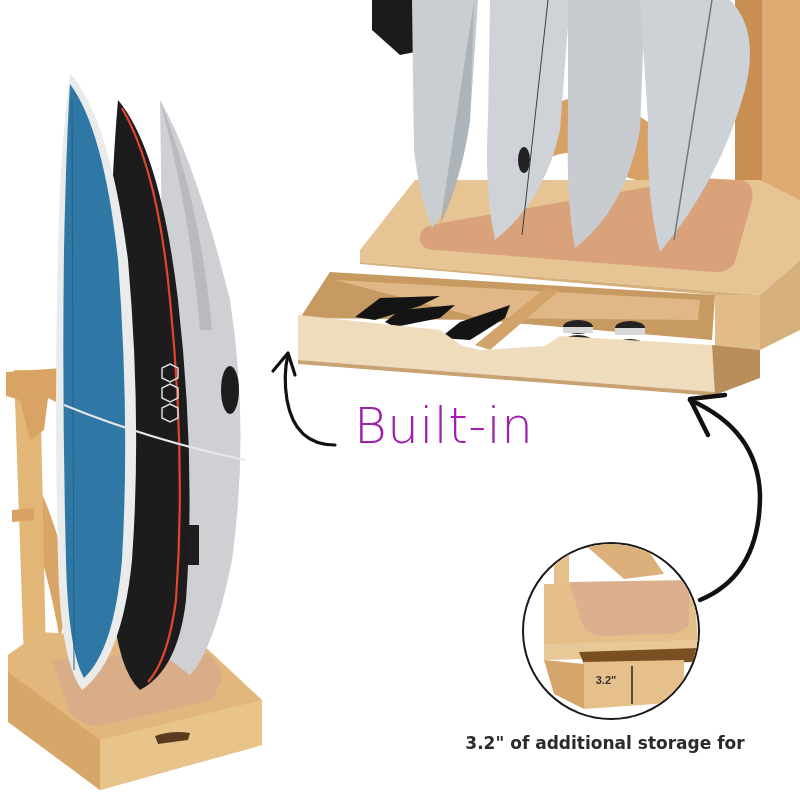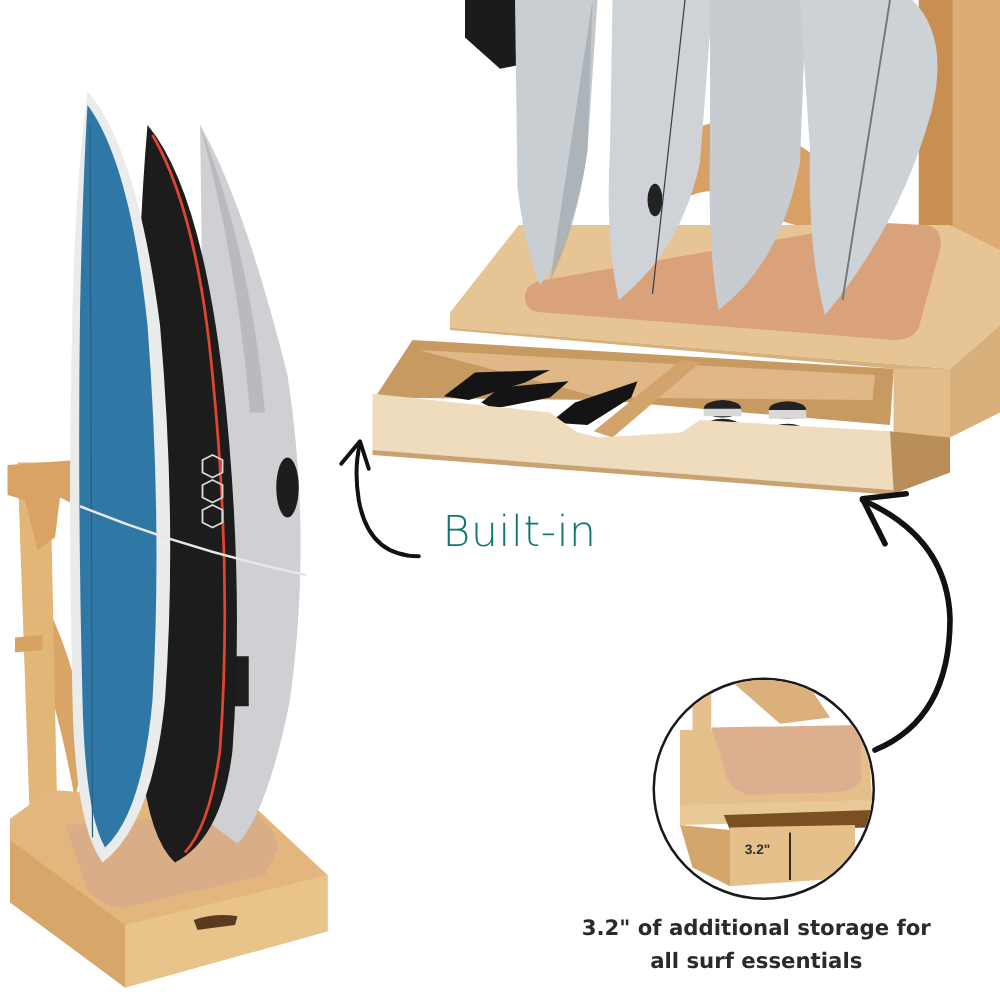"Built-in" .caption-main { color: #0f766e -> #a21caf; font-size: 34px -> 50px }
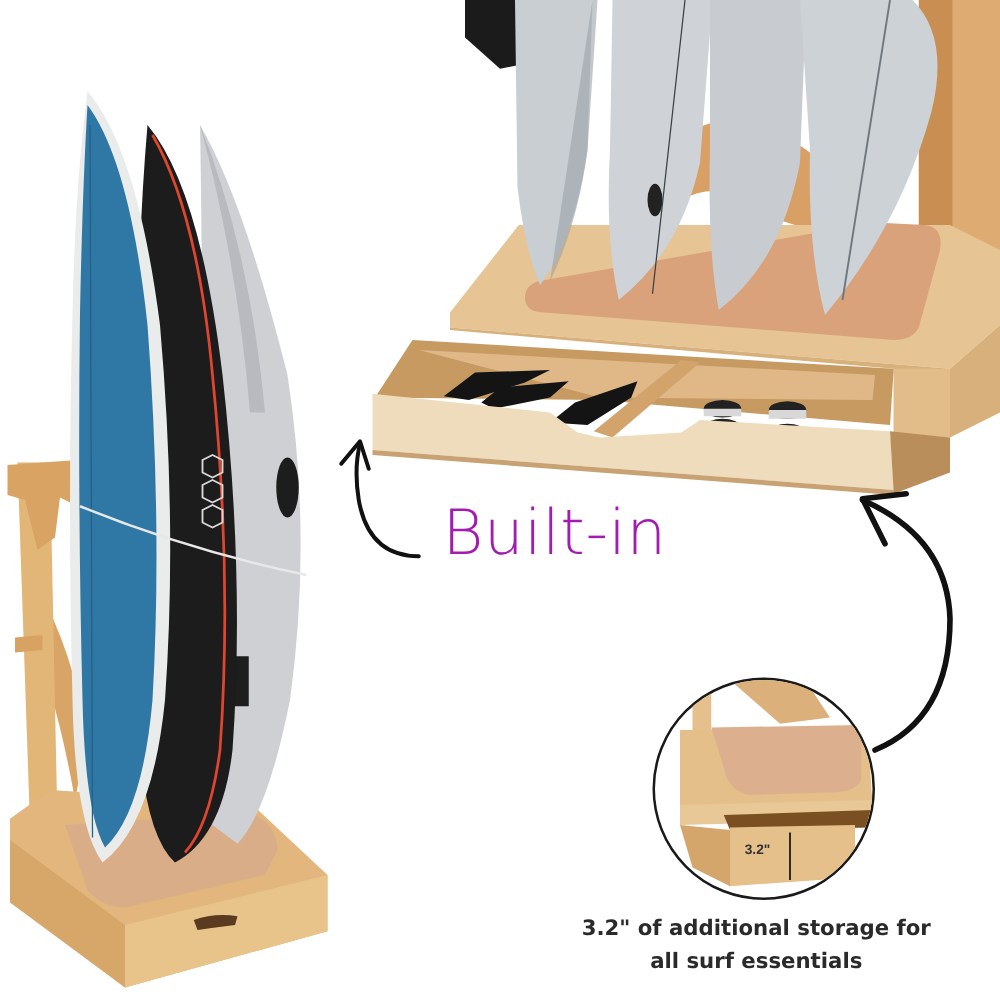"all surf essentials" div { html: <div>all surf essentials</div> -> none }
